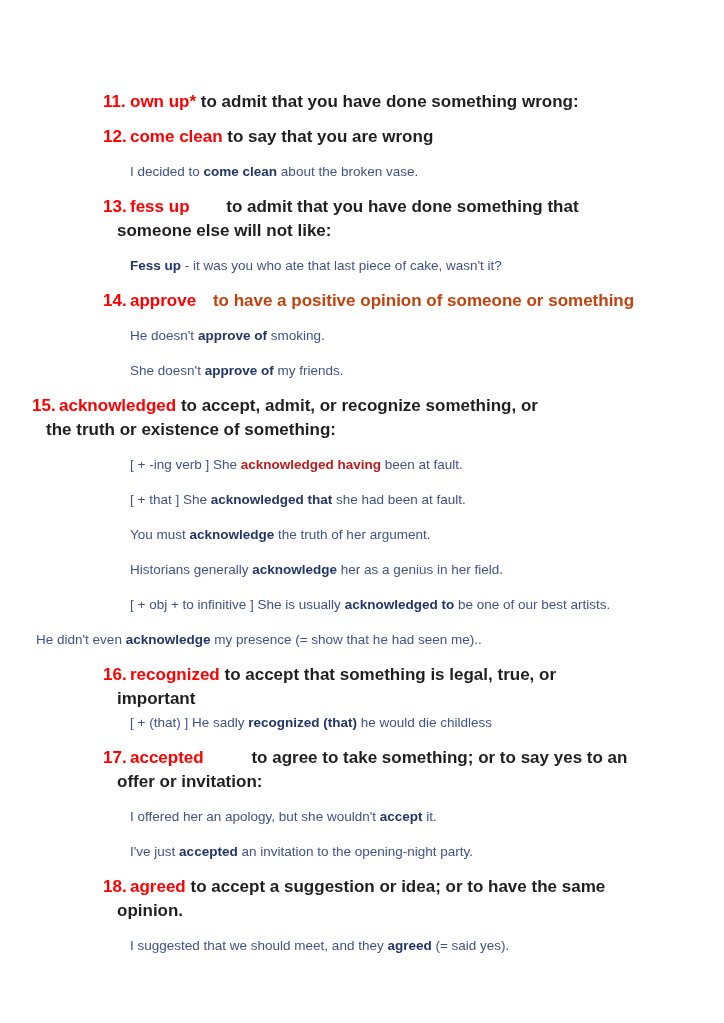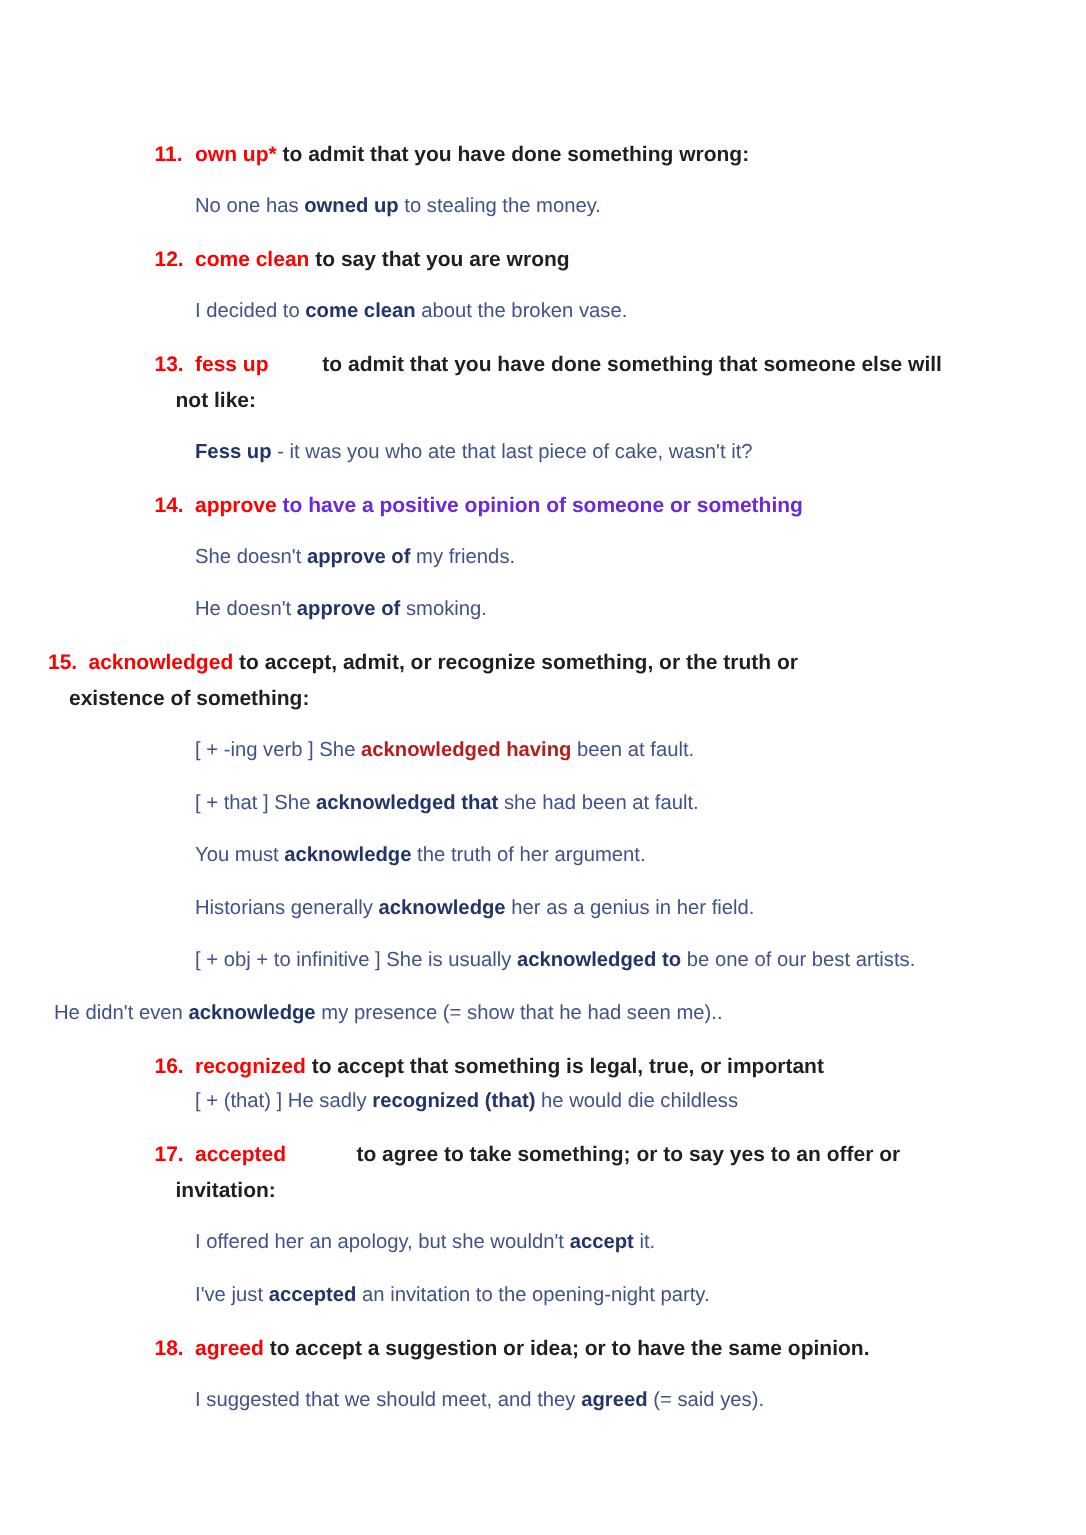"11. own up* to admit" .item-heading { font-size: 14px -> 17px }
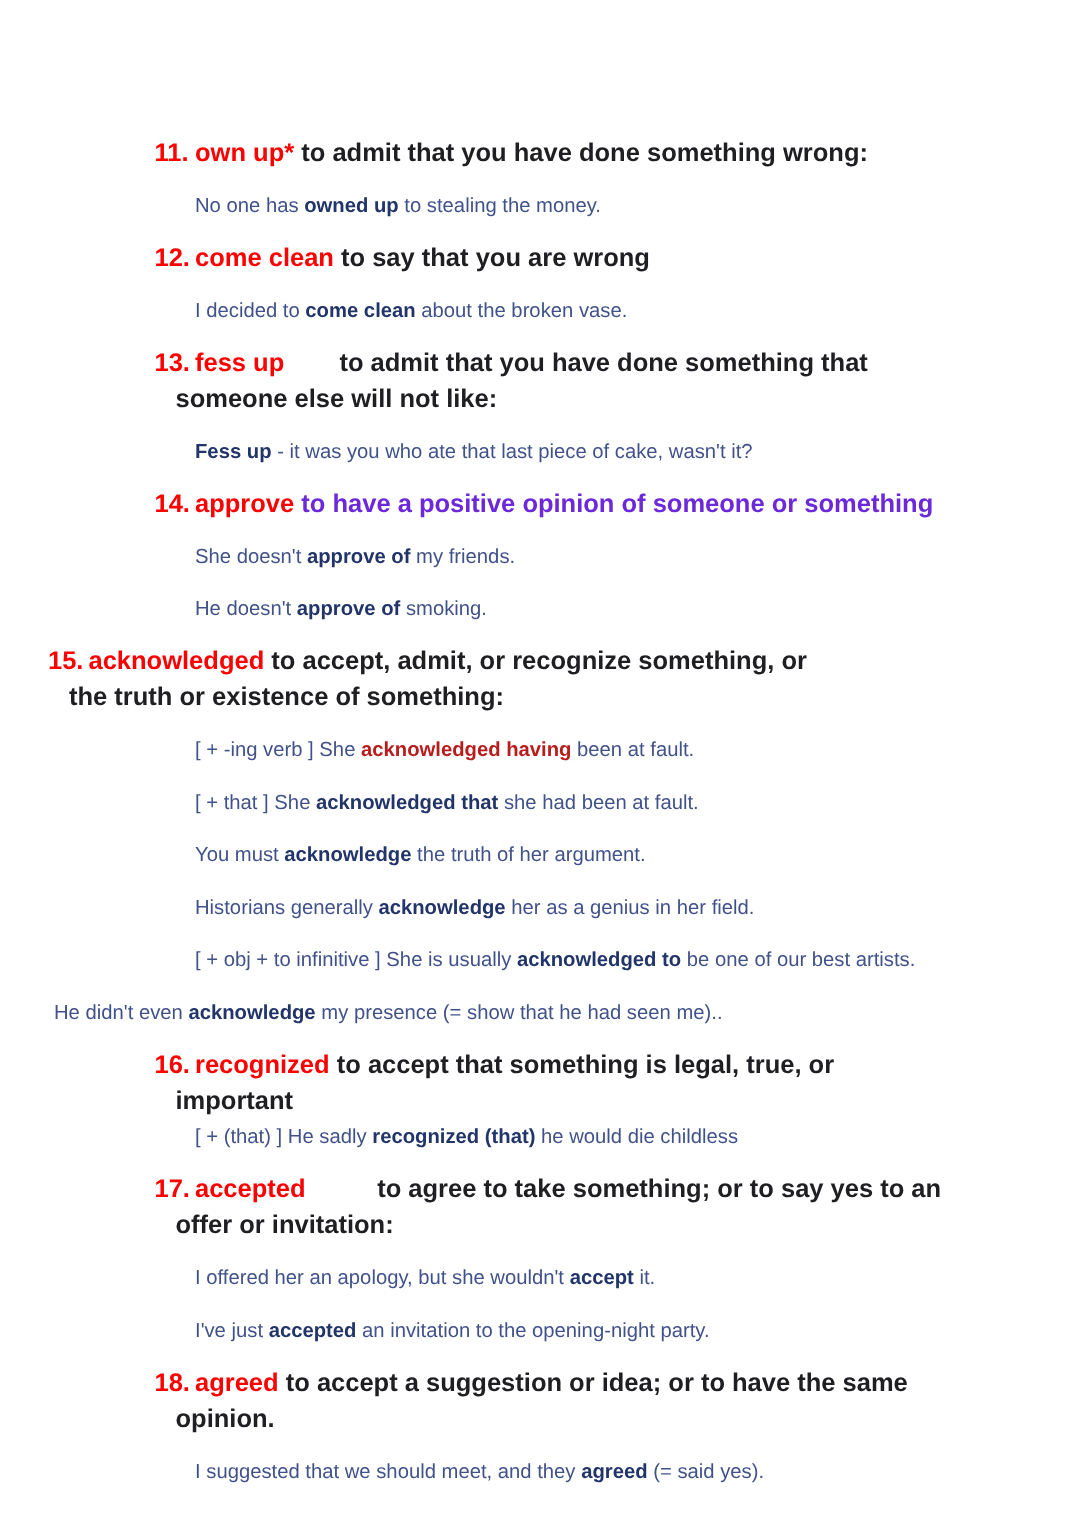"No one has owned up" p.example { html: <p><span>No one has </span><span>owned up</span><span> to stealing the money.</span></p> -> none }
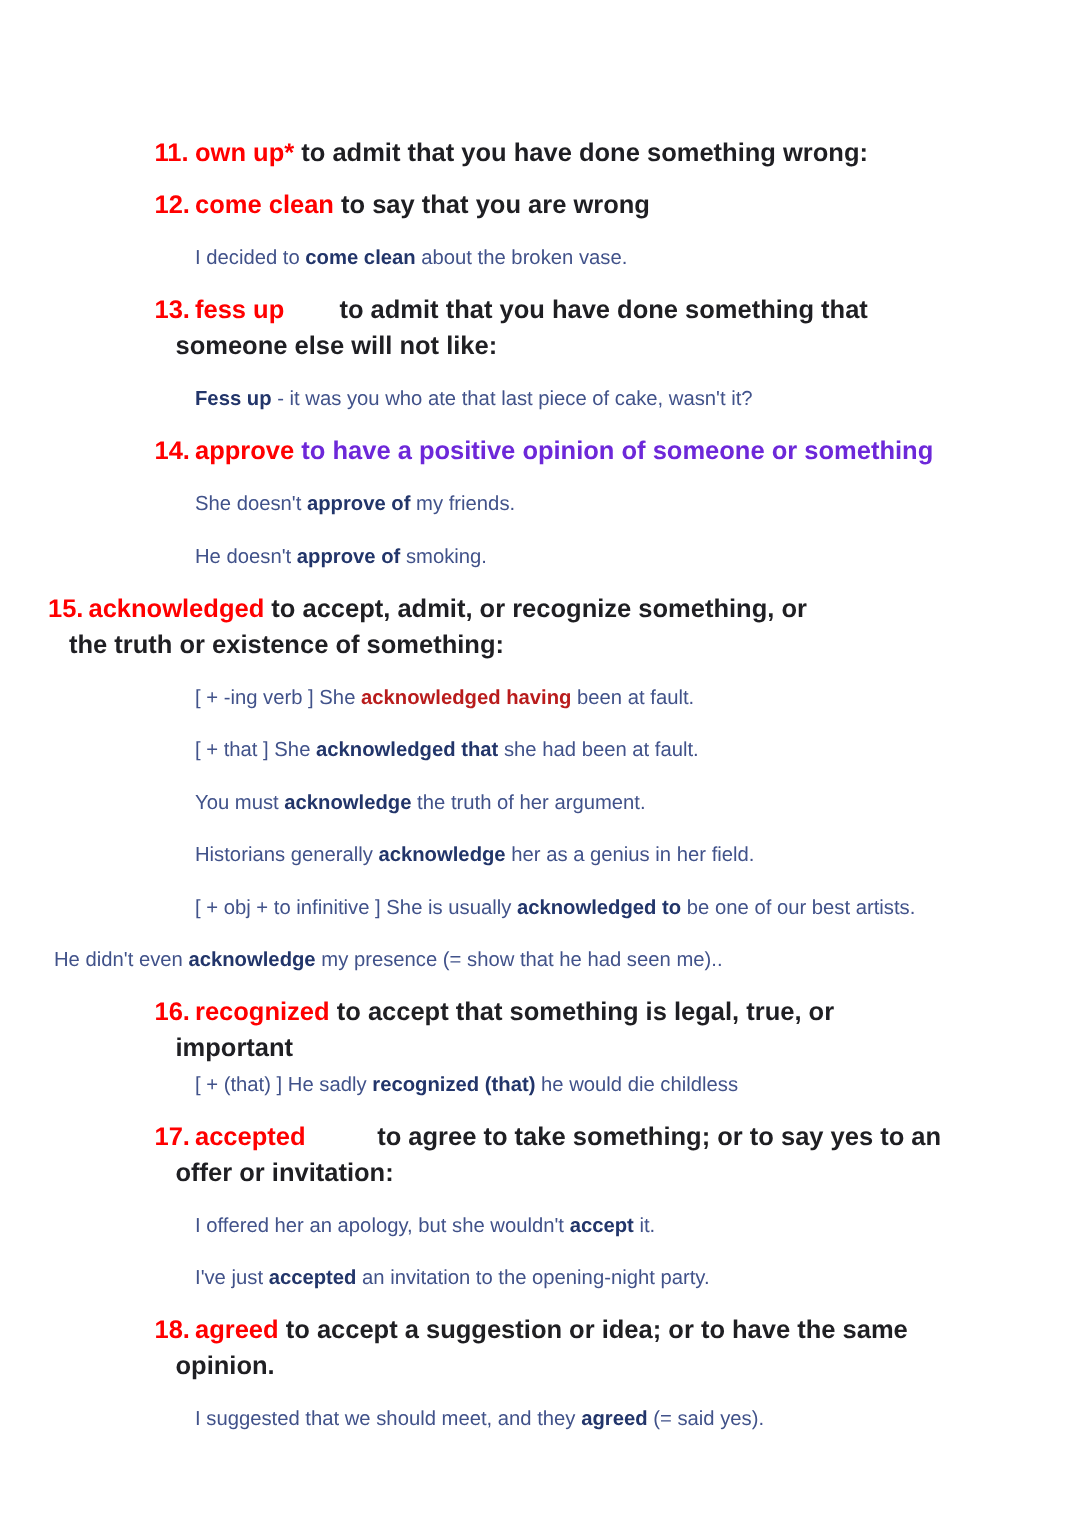"to have a positive opinion" span.item-definition { color: #6d28d9 -> #c2410c; margin-left: none -> 12px }
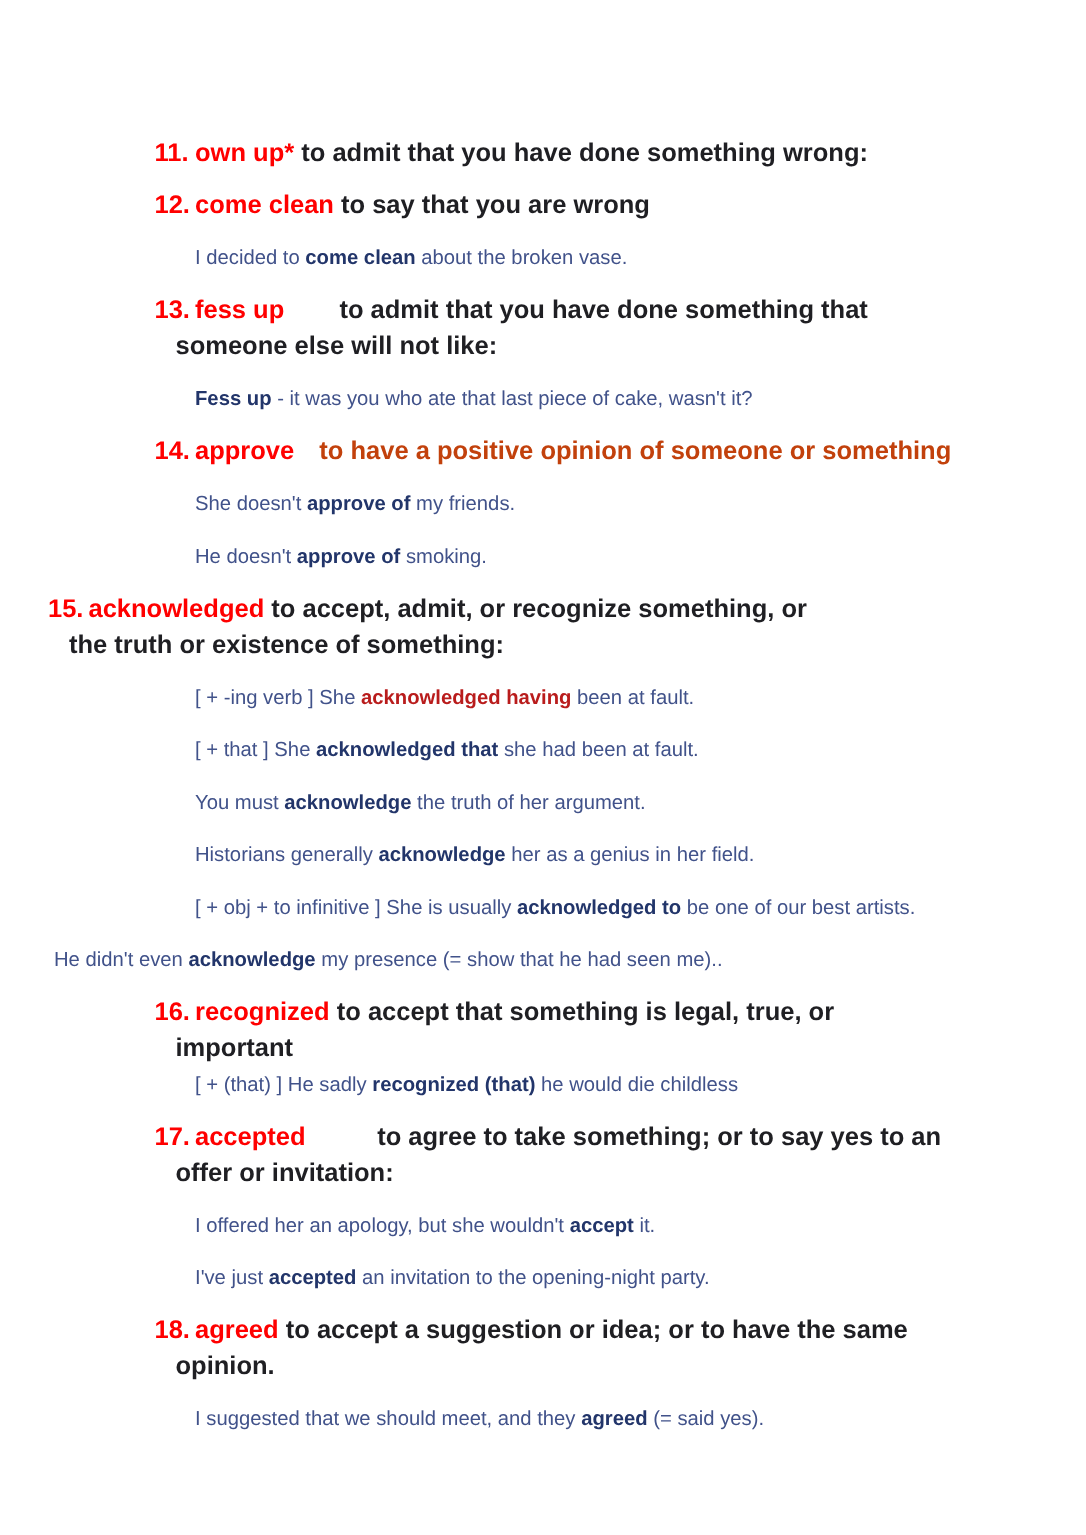"She doesn't approve of my" p.example { order: before "He doesn't approve of smoking." -> after "He doesn't approve of smoking." }
